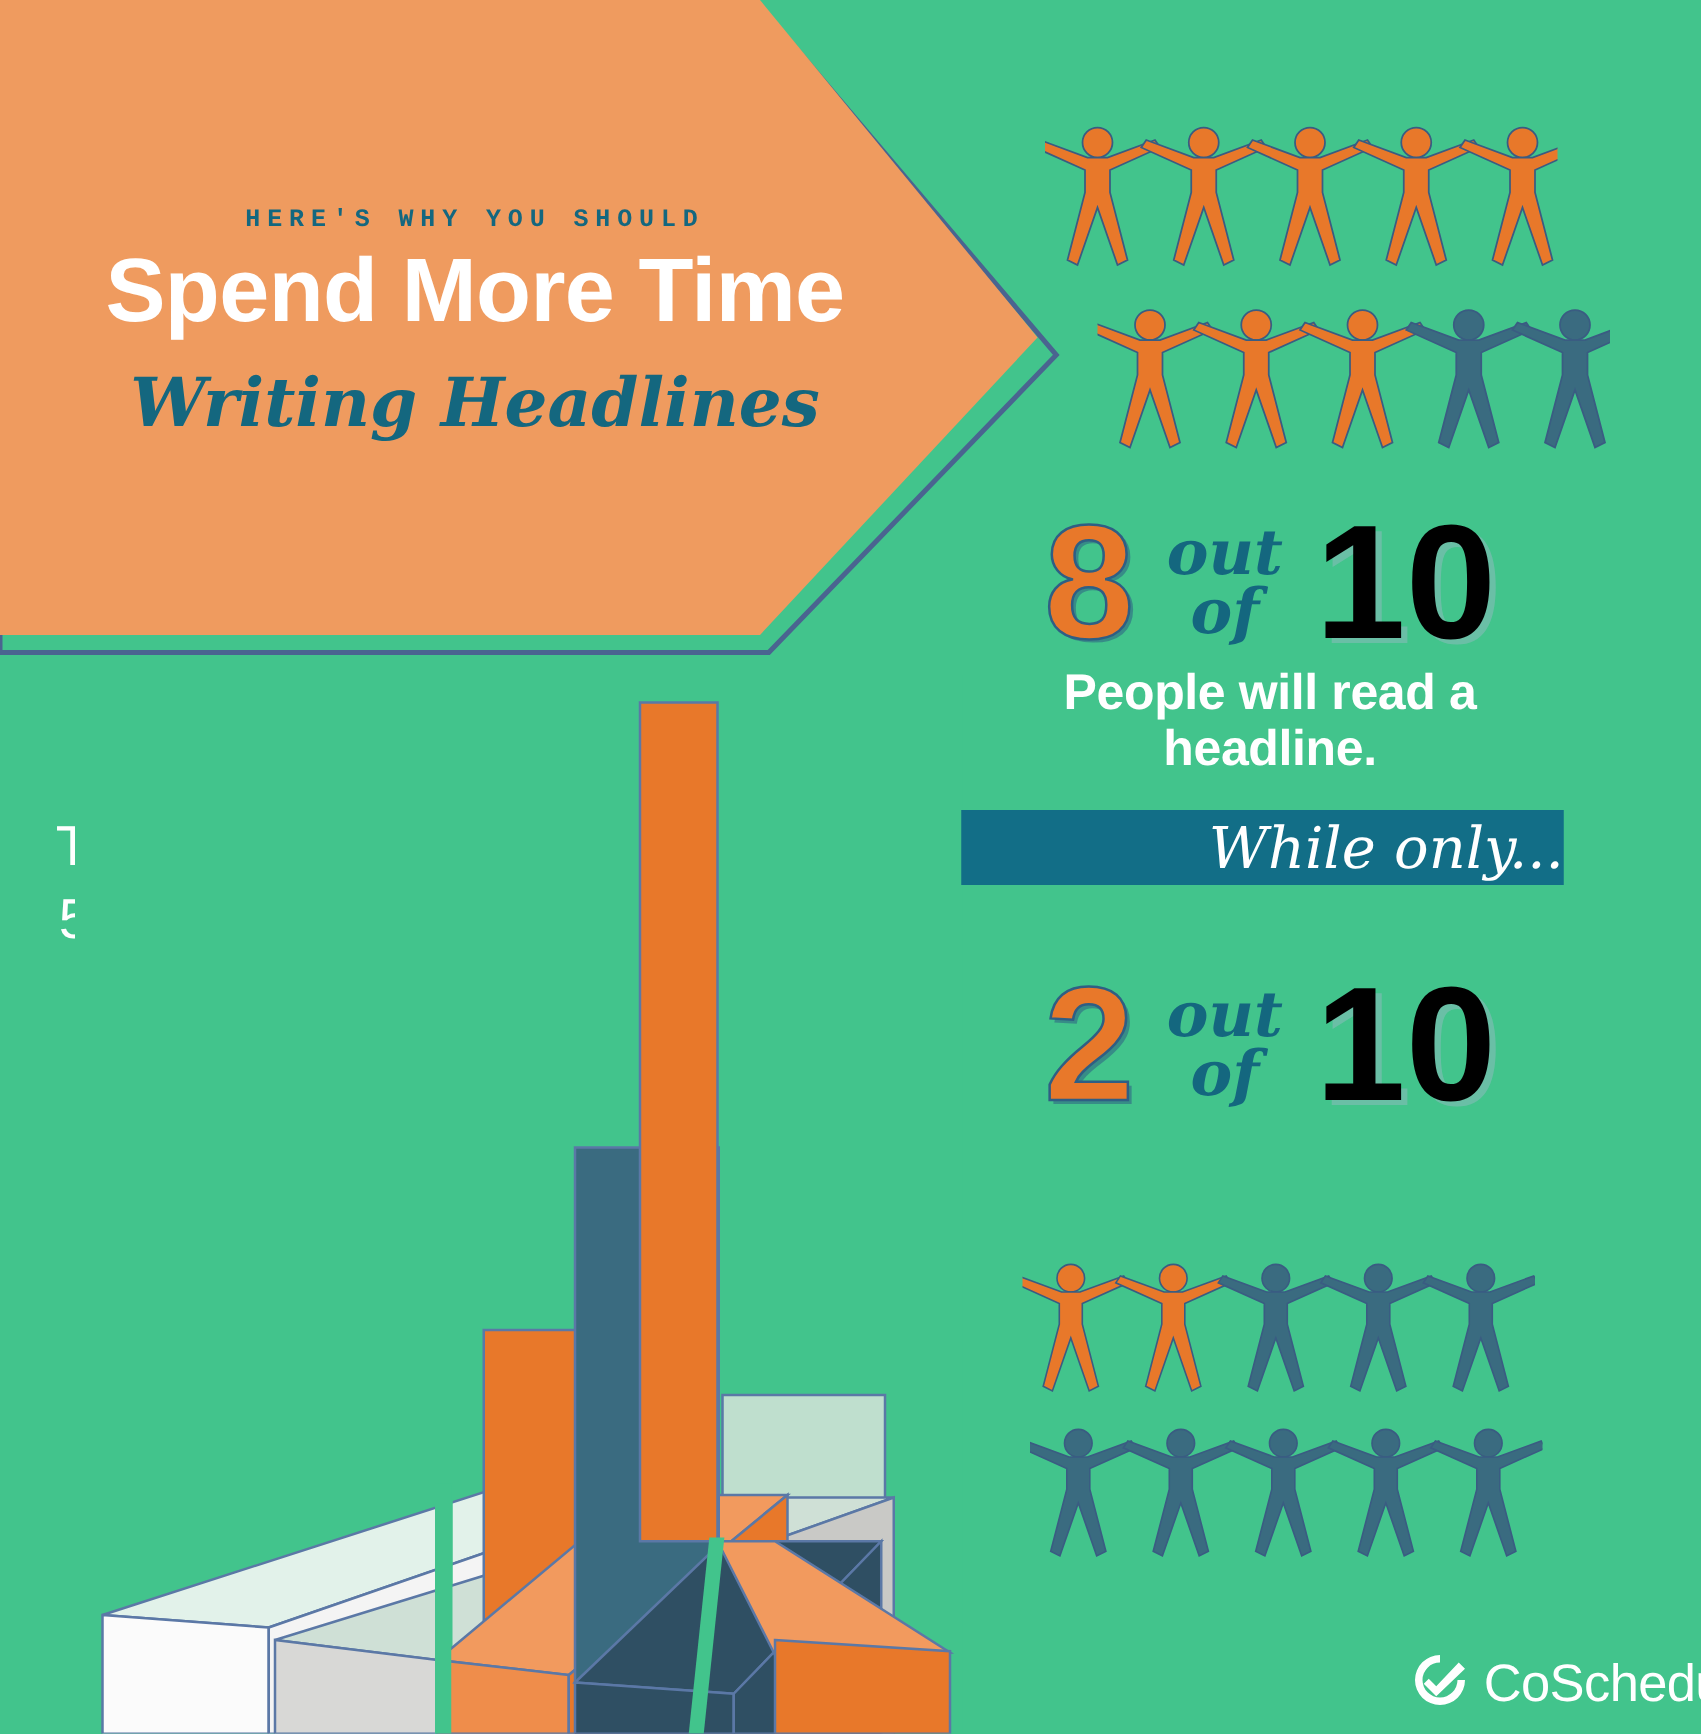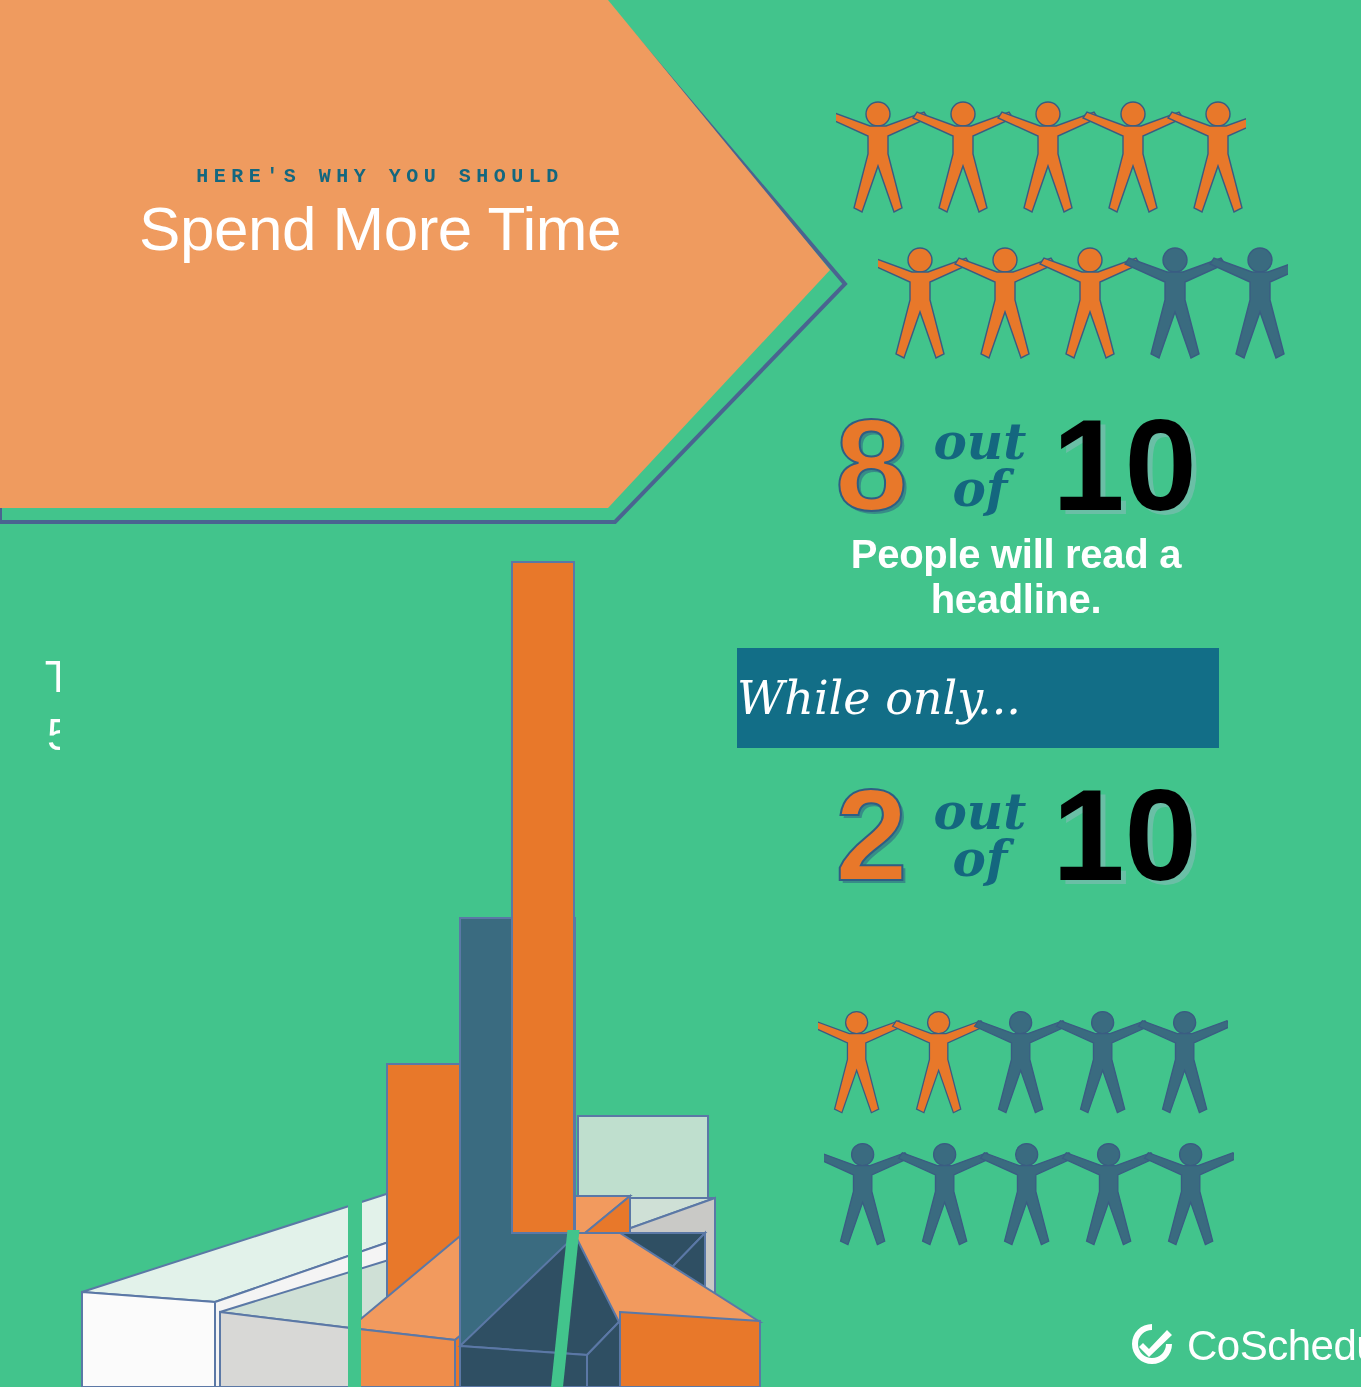"Spend More Time" #title-main { font-size: 62px -> 72px; font-weight: 400 -> 700 }
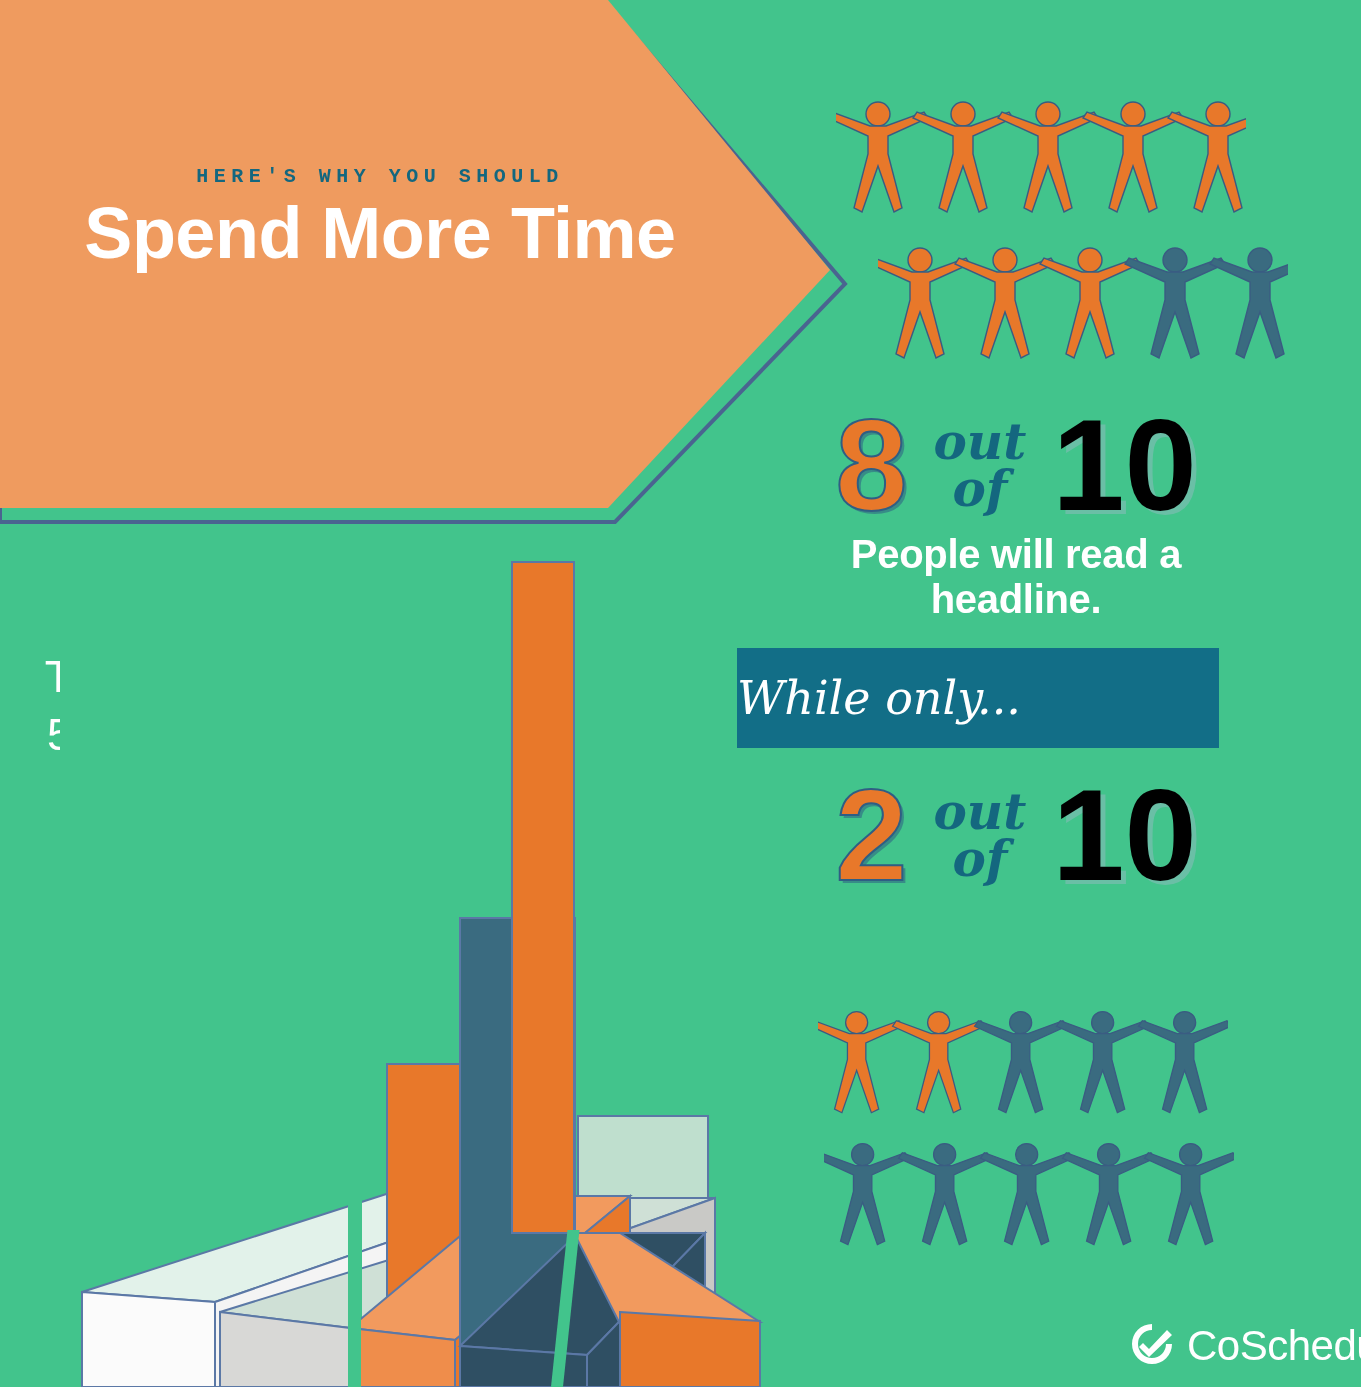"Writing Headlines" div.banner-text { html: none -> <div>Writing Headlines</div> }
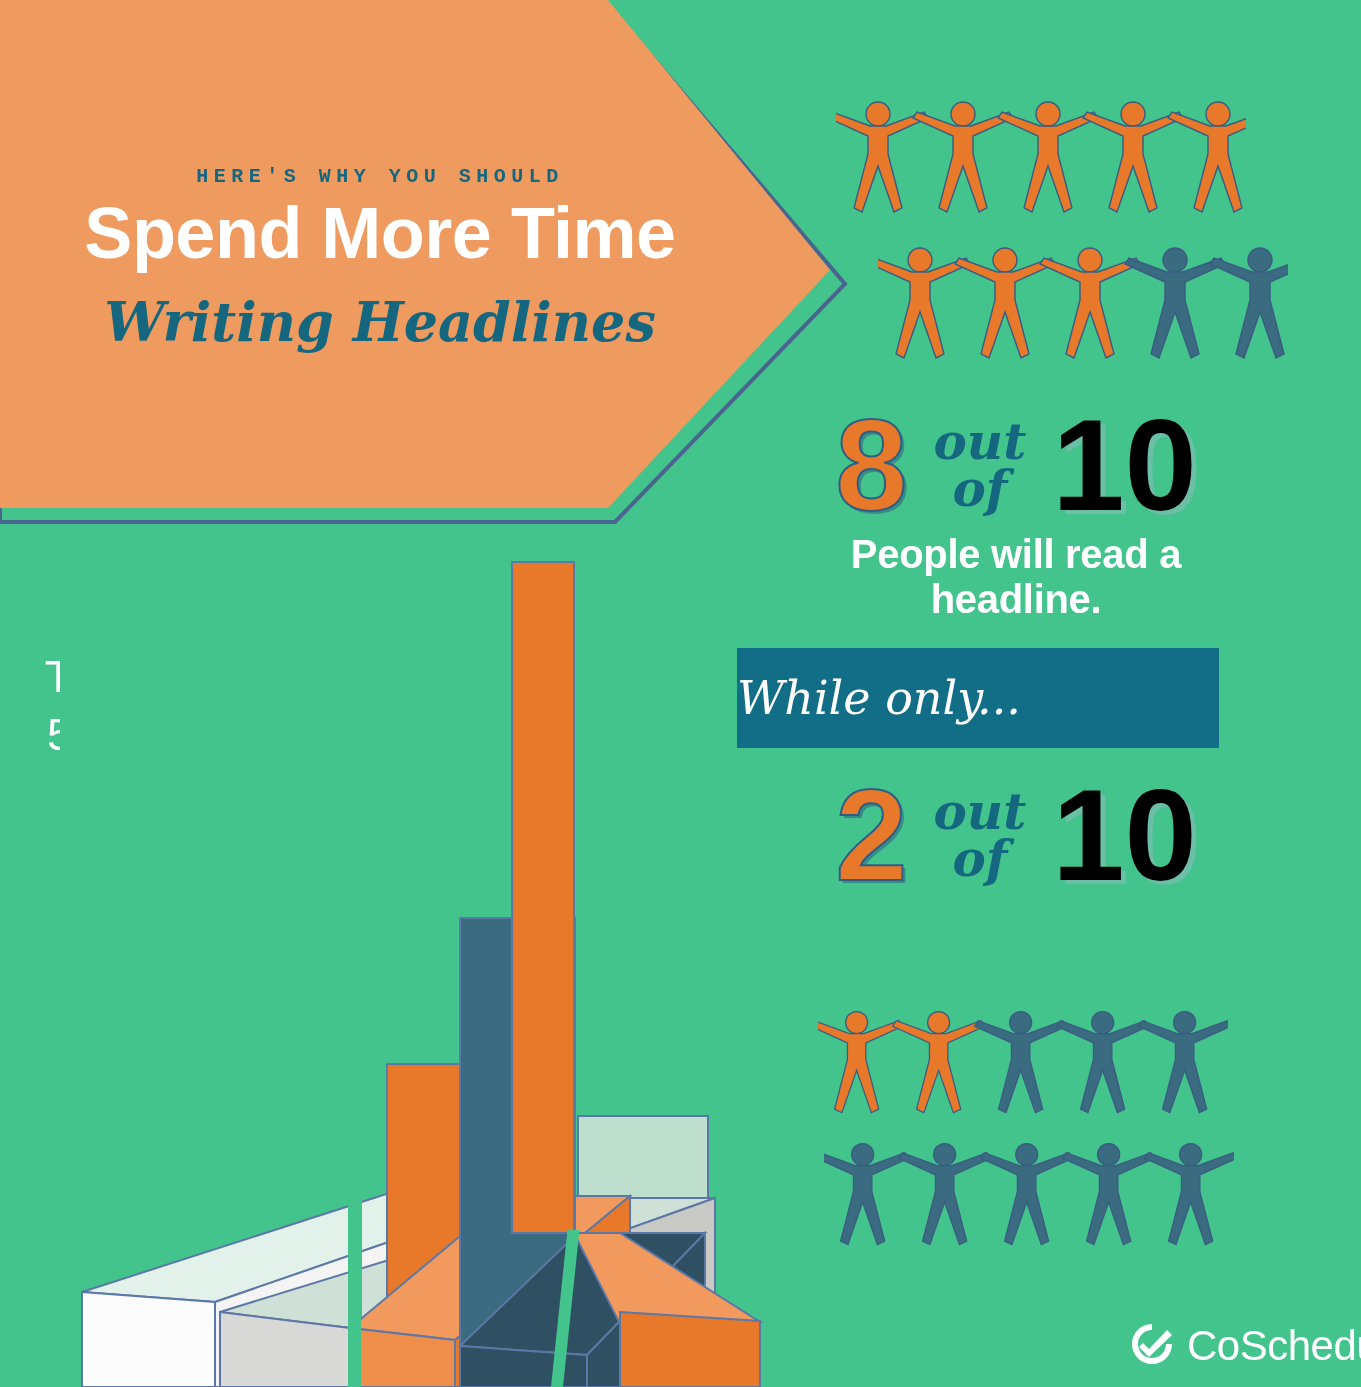"While only..." #while-banner { height: 100px -> 60px; justify-content: flex-start -> flex-end; left: 737px -> 769px }
